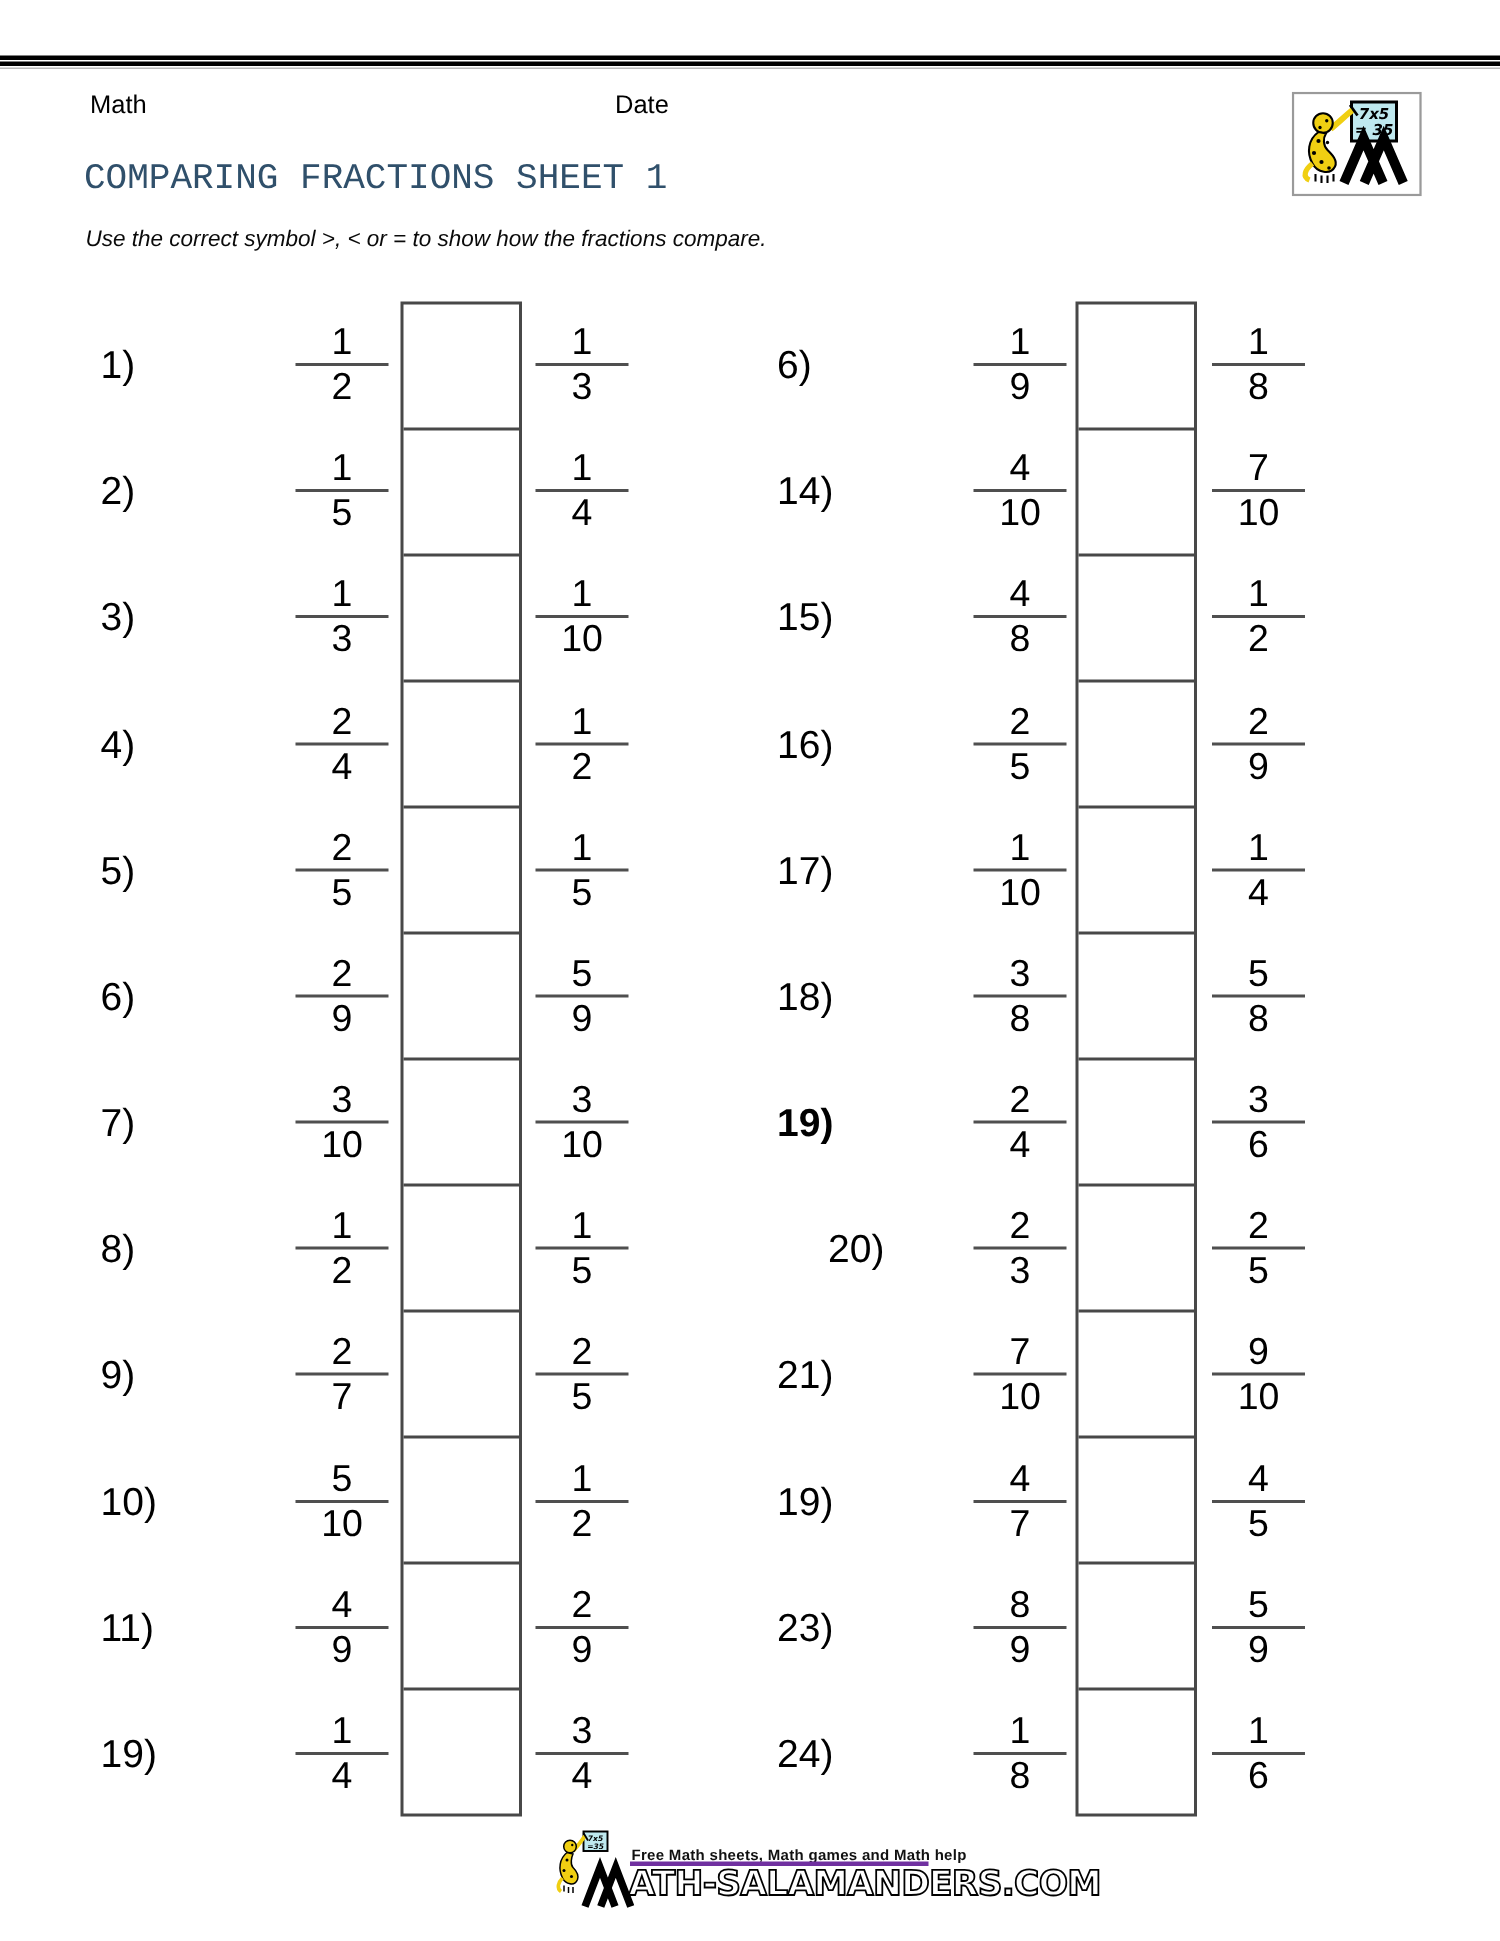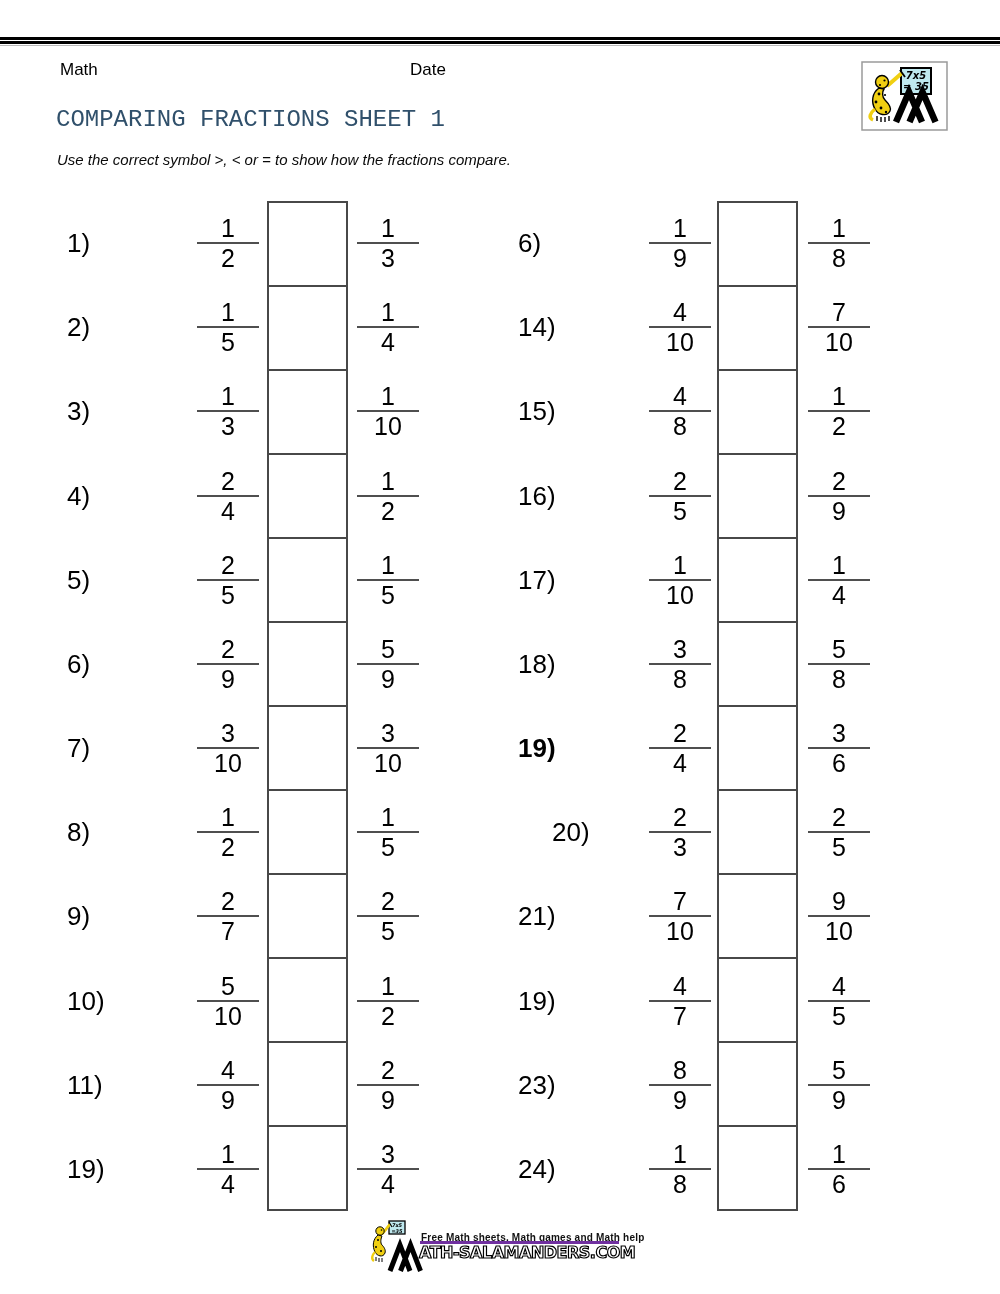"ATH-SALAMANDERS.COM" .footer-wordmark { font-size: 16px -> 23px }
